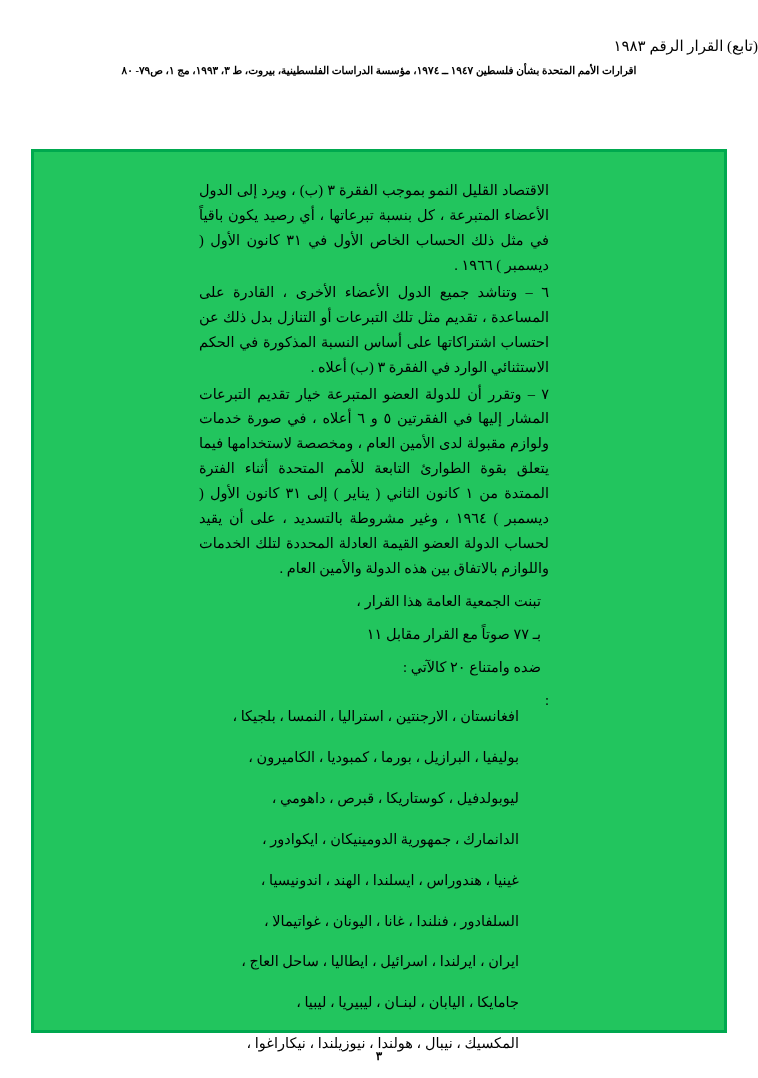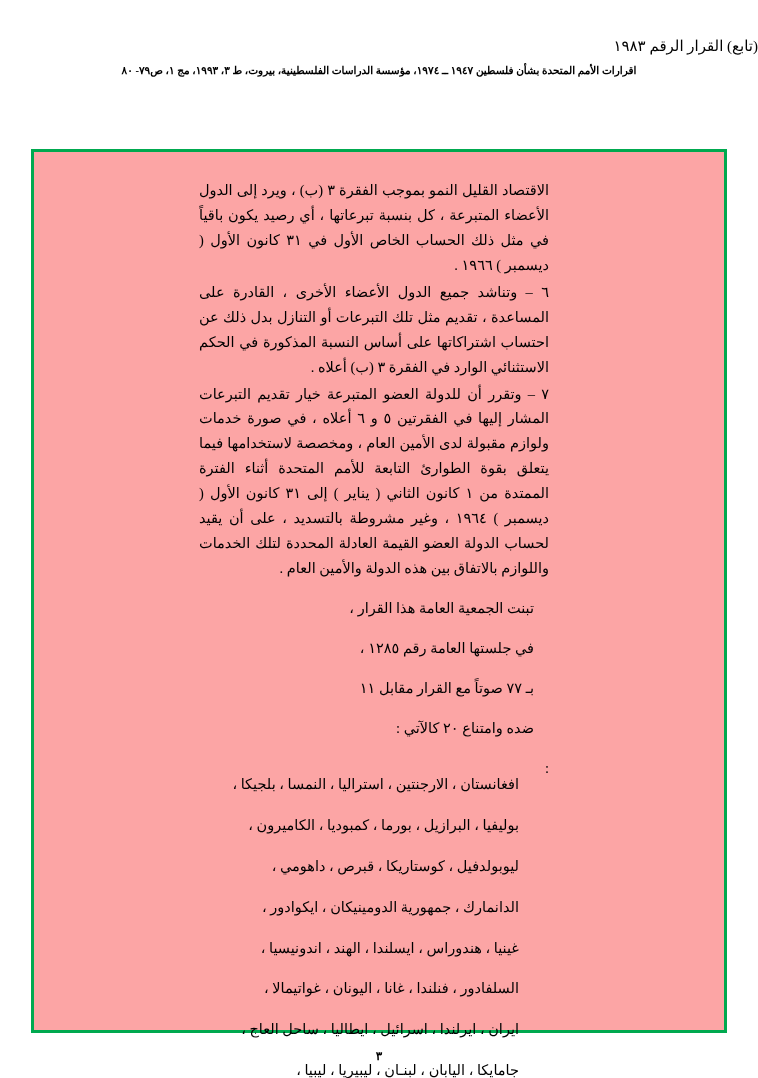"الاقتصاد القليل النمو بموجب الفقرة" .frame { background: #fca5a5 -> #22c55e }
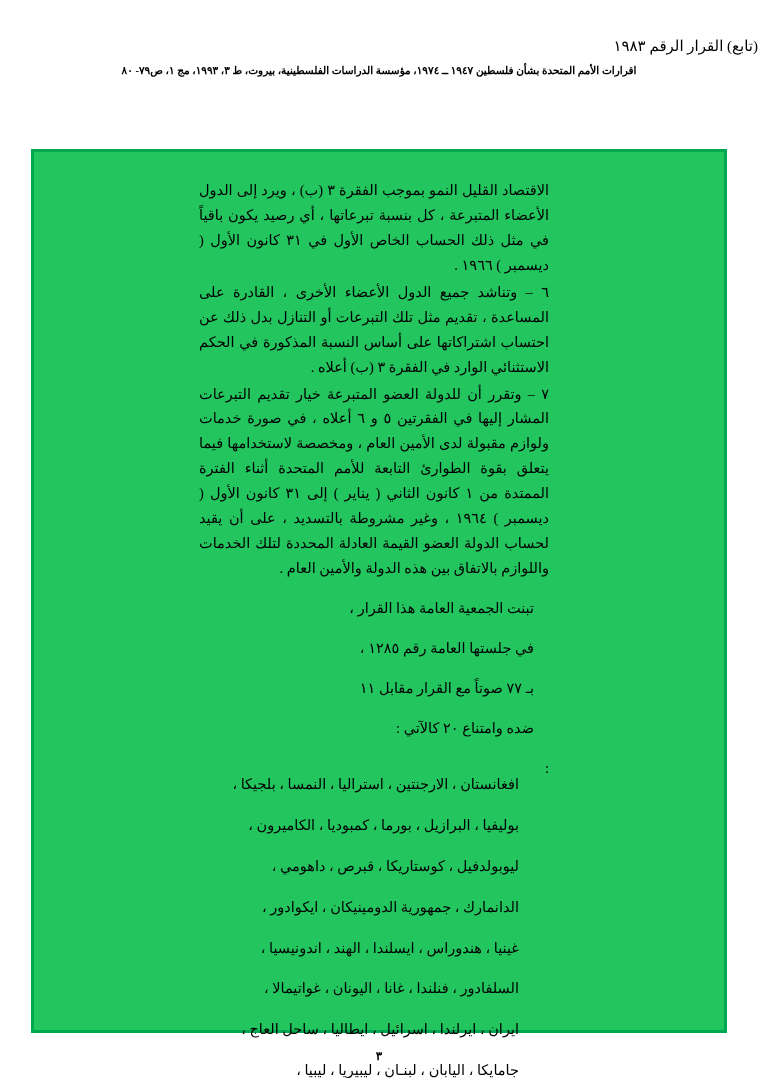"تبنت الجمعية العامة هذا القرار" .short { margin: 15px -> 8px }
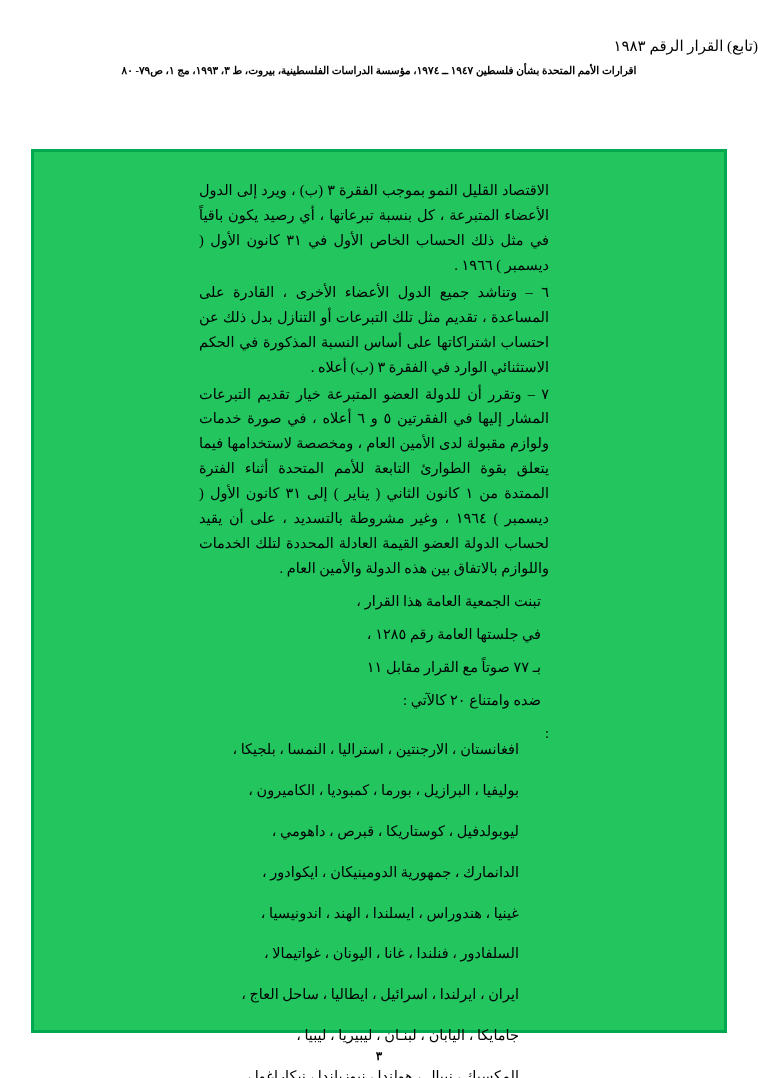"في جلستها العامة رقم ١٢٨٥" p.short { html: <p>في جلستها العامة رقم ١٢٨٥ ،</p> -> none }
